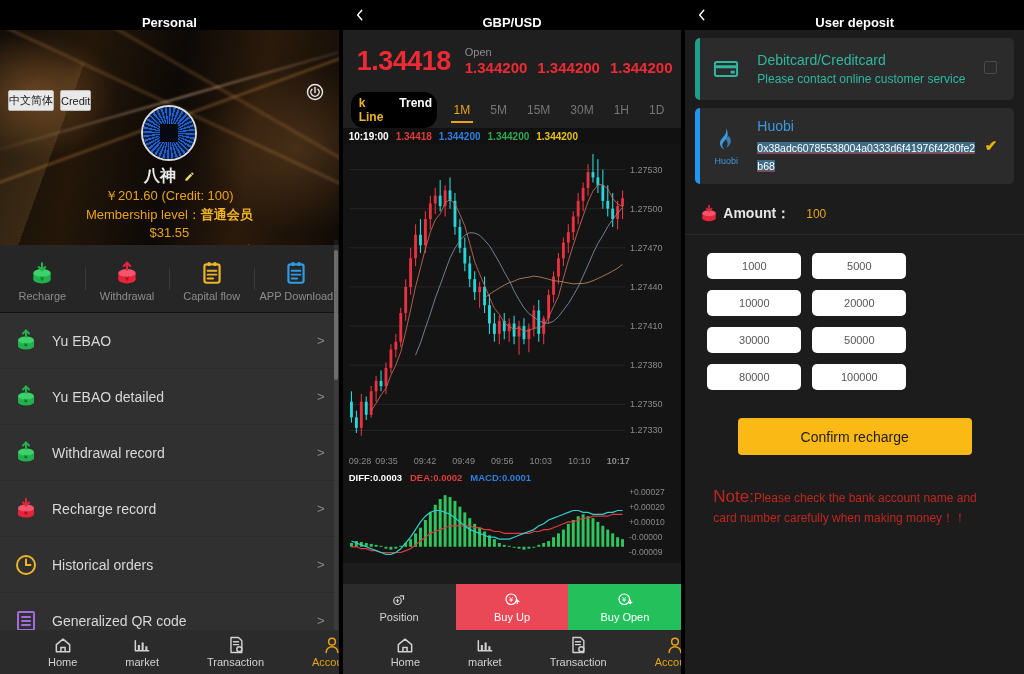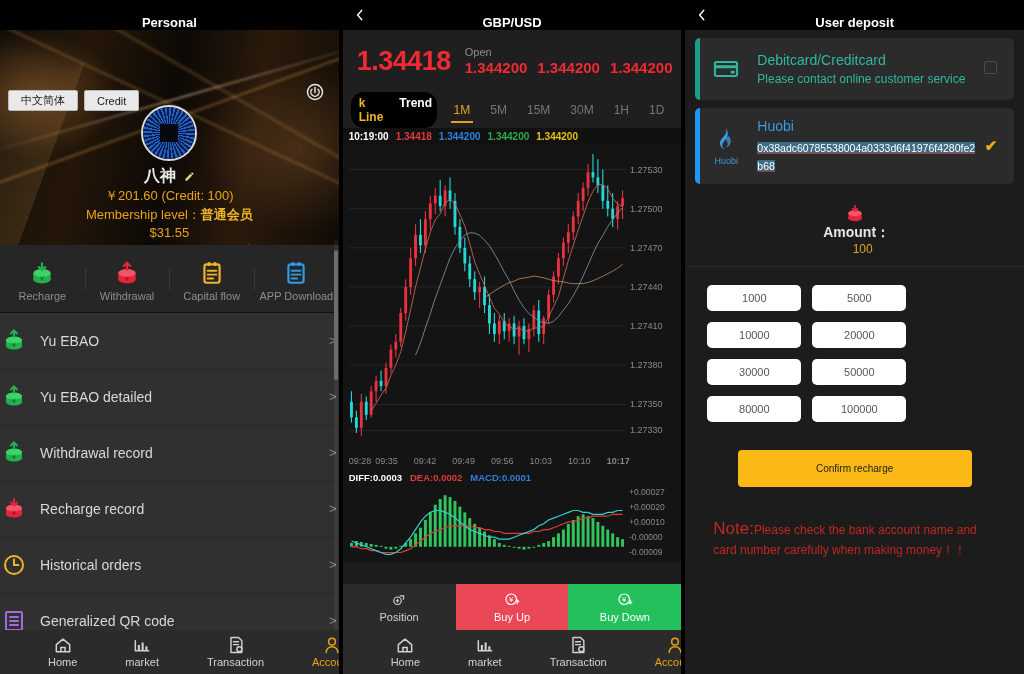"中文简体" .lang-btn { padding: 2px 12px -> 2px 0 }
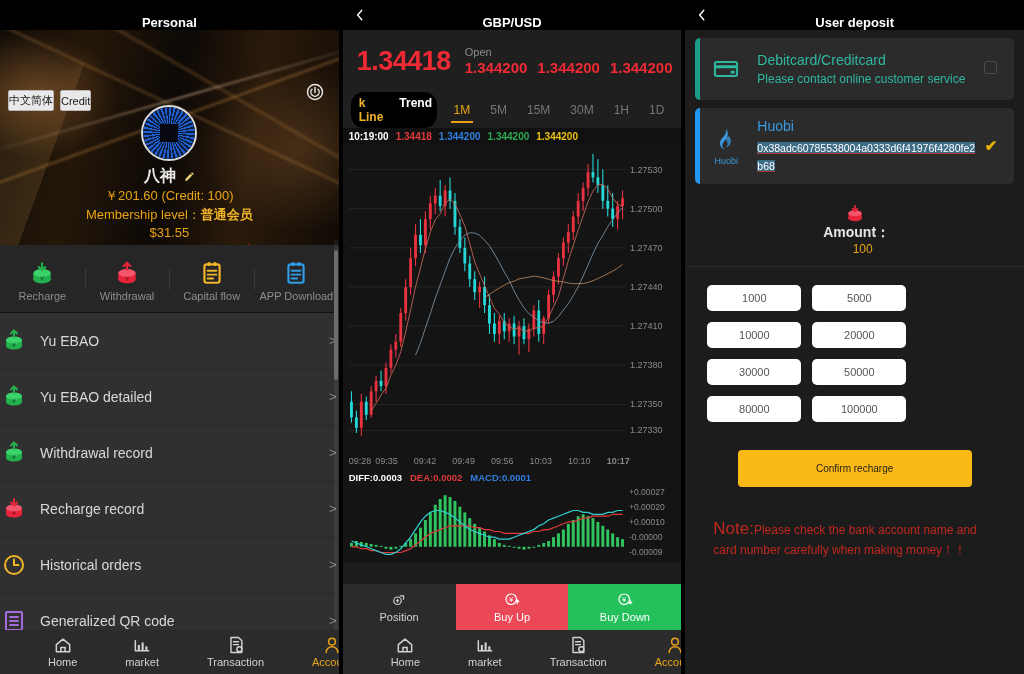"Amount：" .amount-row { flex-direction: column -> none }
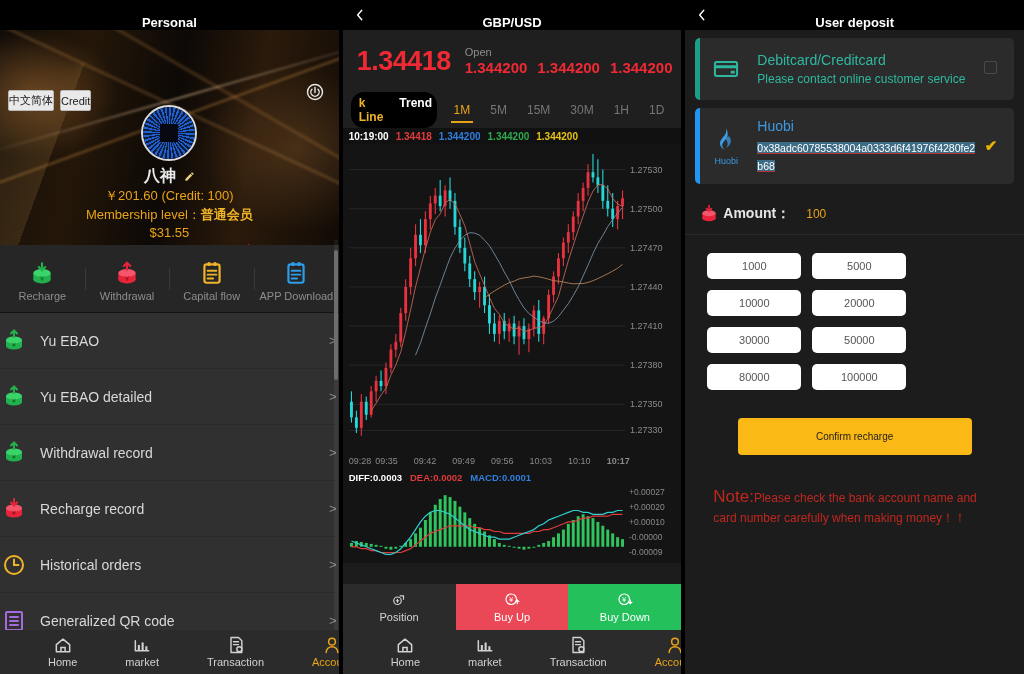"Yu EBAO" .menu-row { padding: 0 2px -> 0 14px }
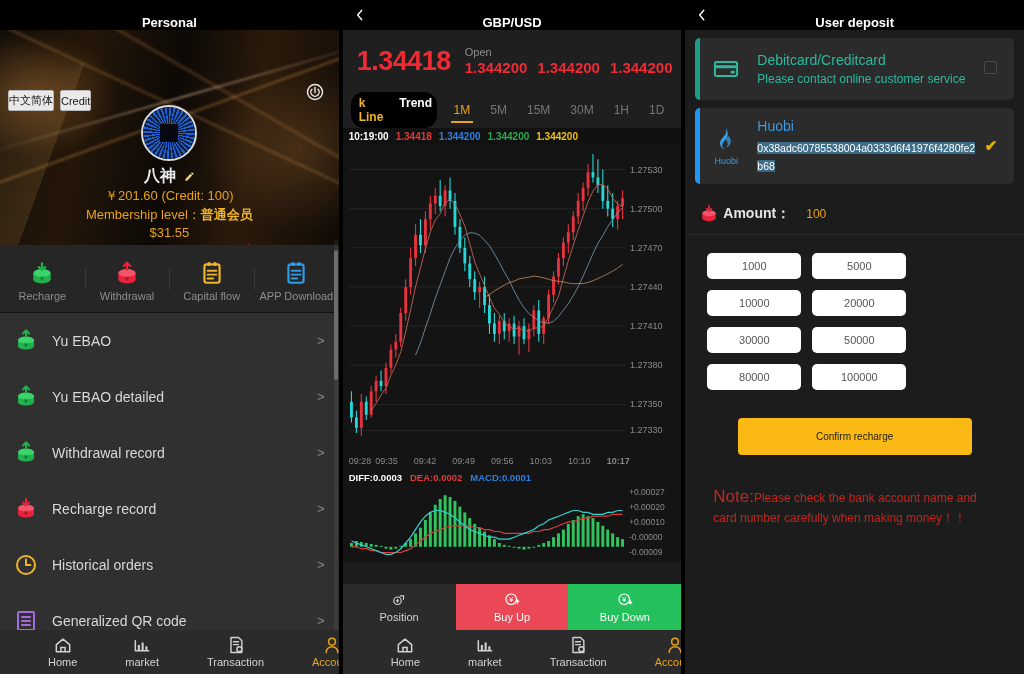"Confirm recharge" .confirm-btn { font-size: 10px -> 14px }
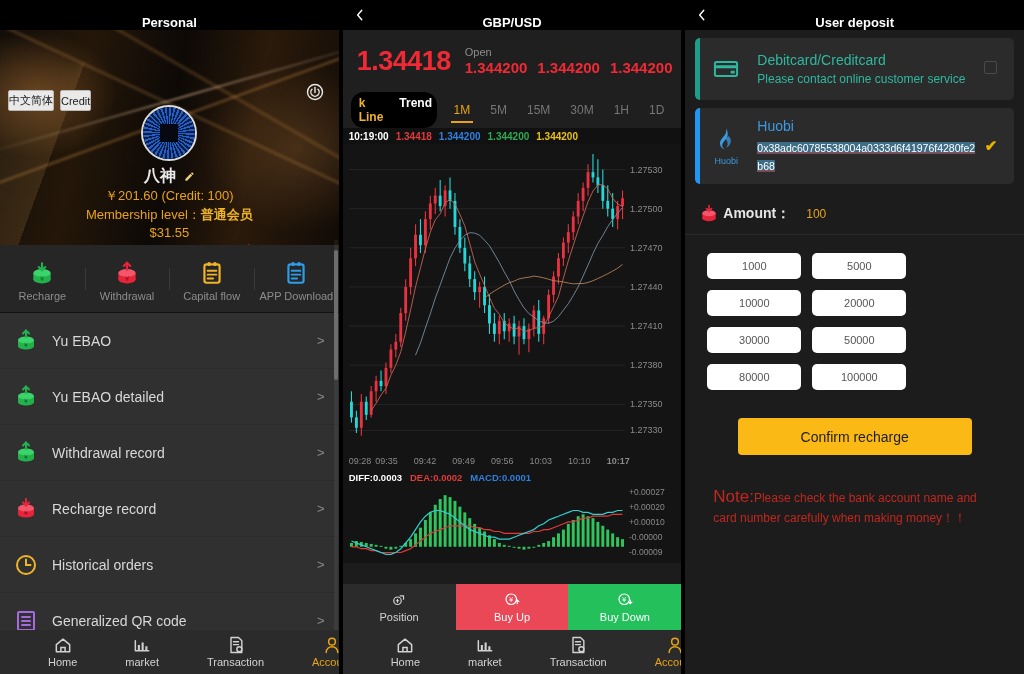"Buy Down" span { text: Down -> Open }
